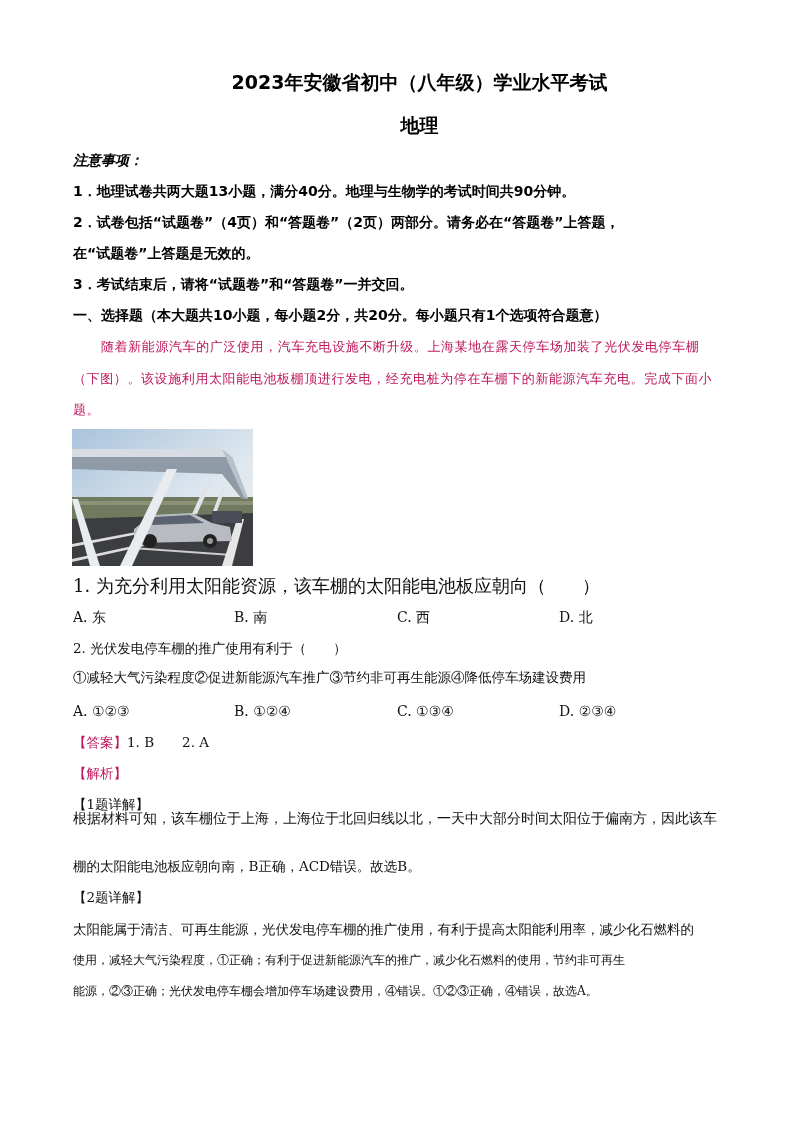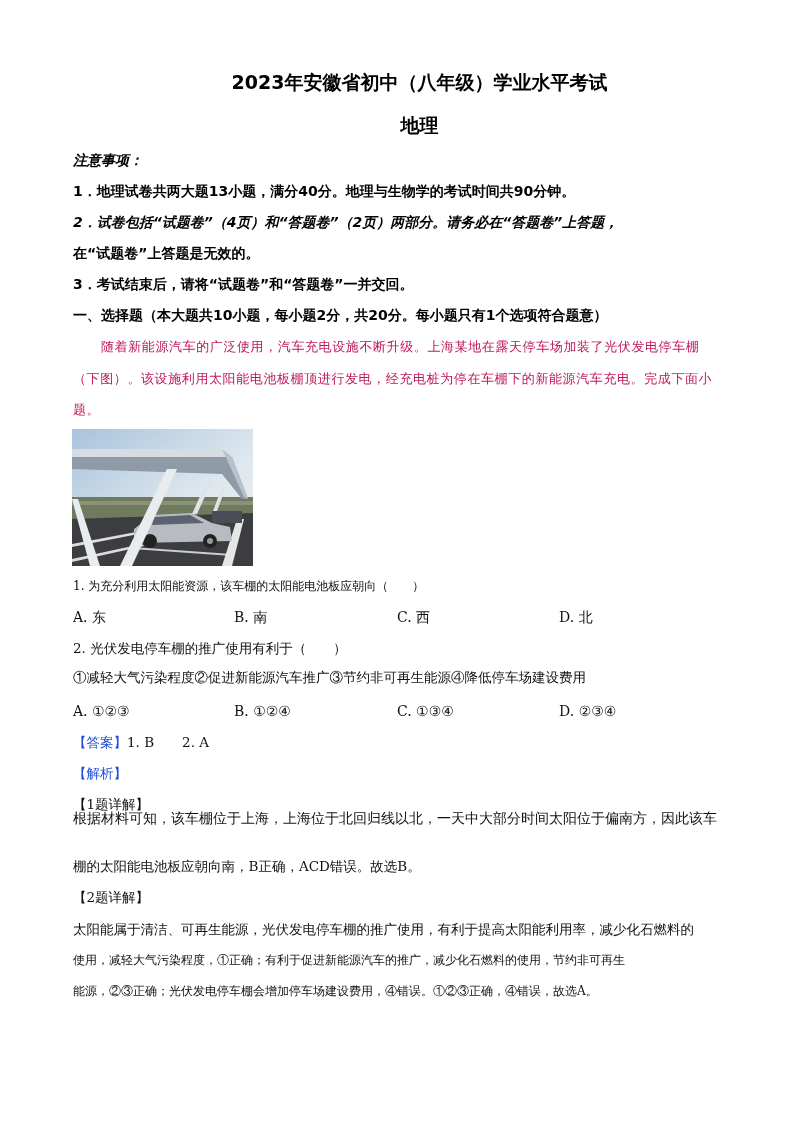"2．试卷包括“试题卷”（4页）和“答题卷”（2页）两部分。请务必在“答题卷”上答" div.line { font-style: italic -> none }
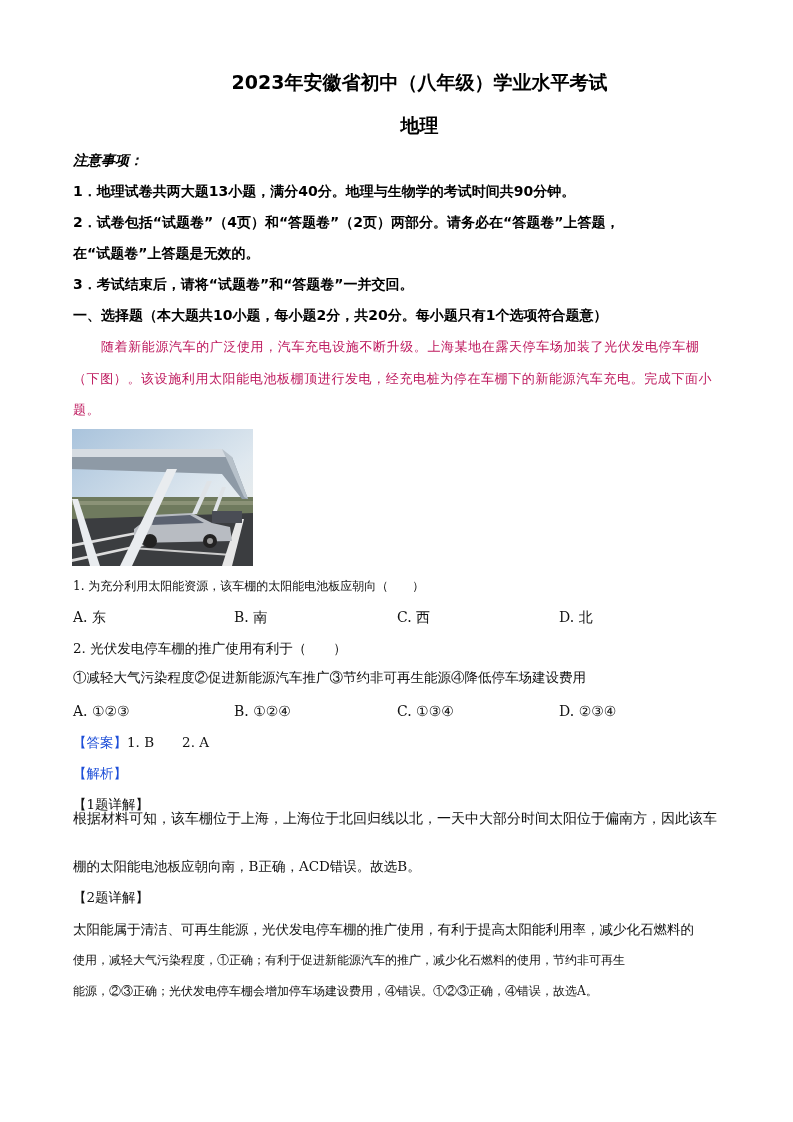"1. 为充分利用太阳能资源，该车棚的太阳能电池板应朝向（ ）" div.line { font-size: 12px -> 18px }
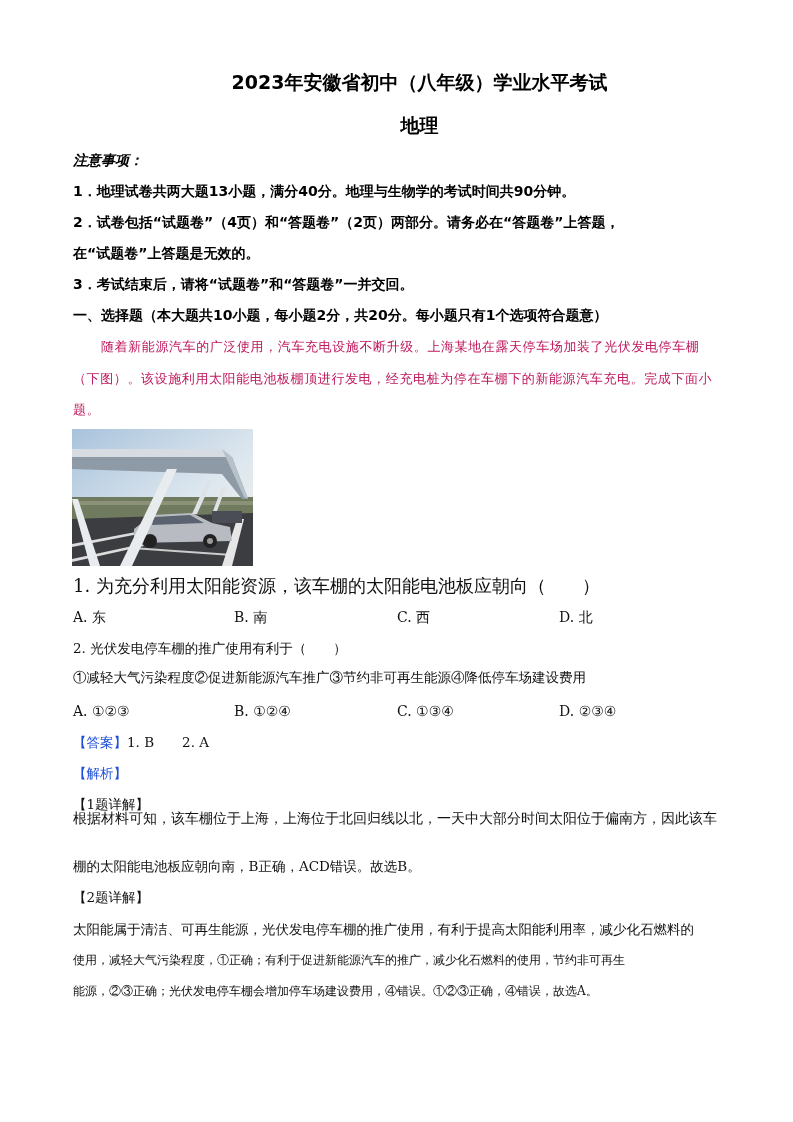"【答案】" .label-blue { color: #1d4ed8 -> #be185d }
